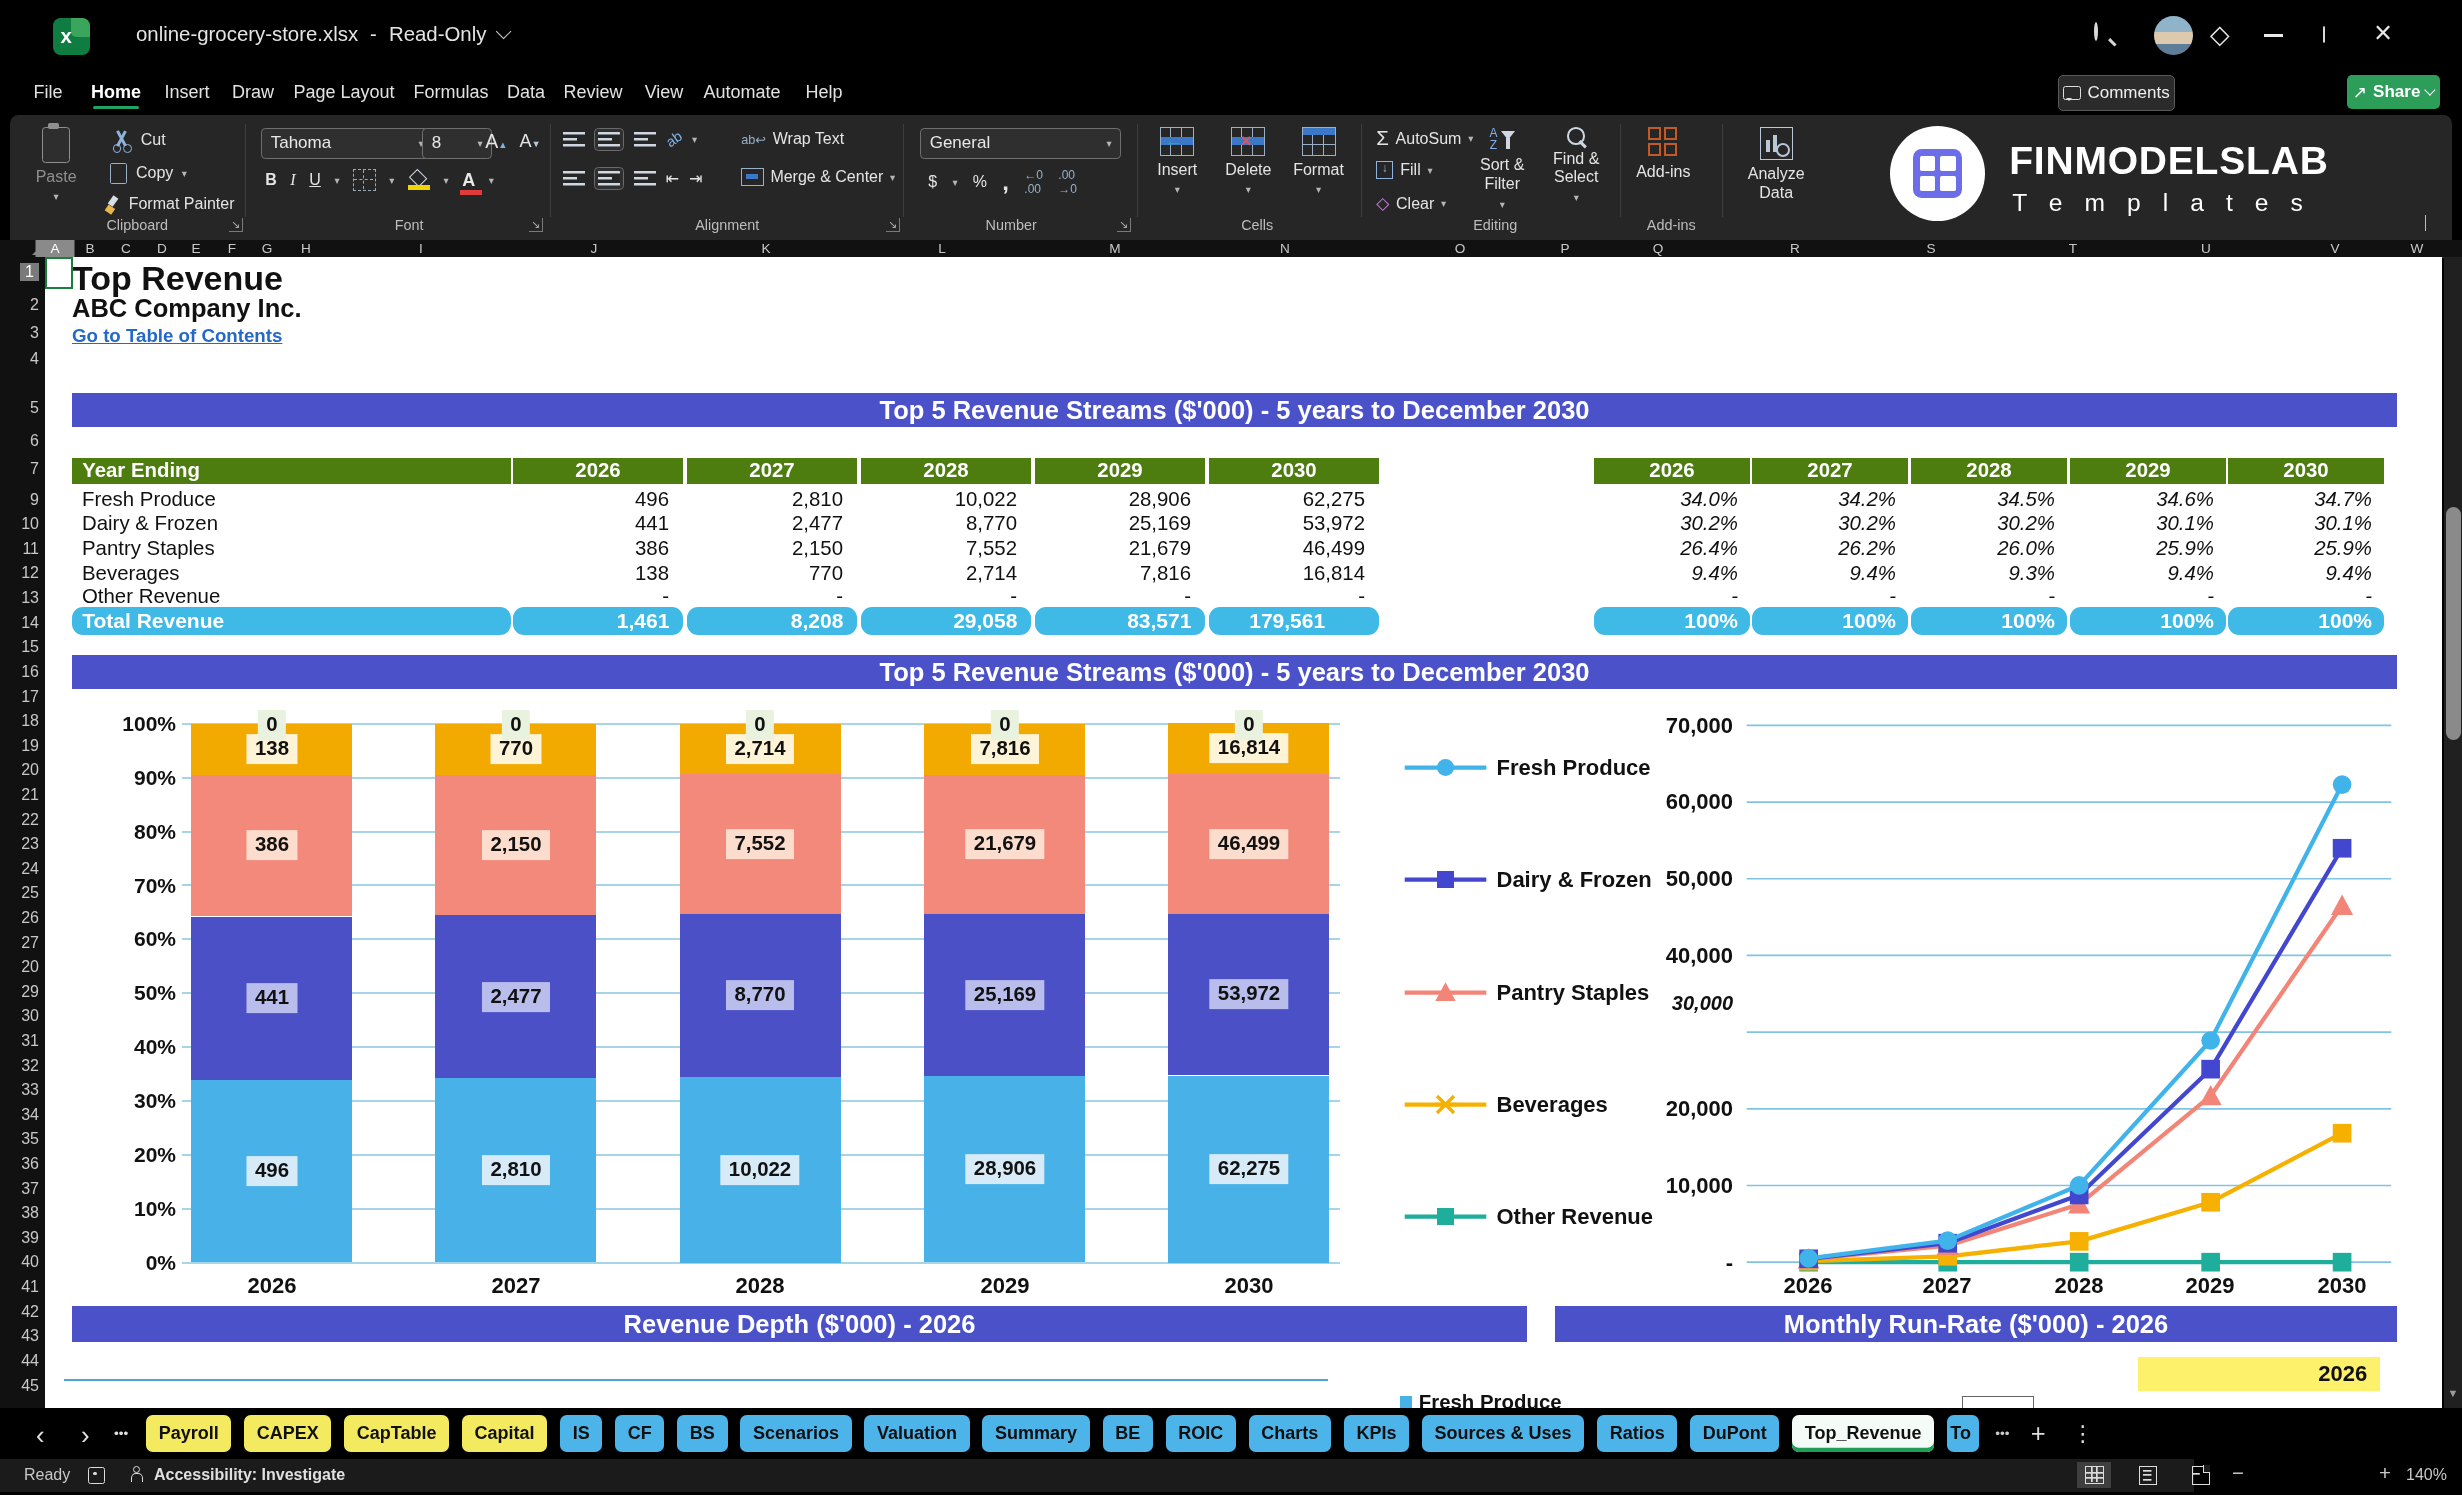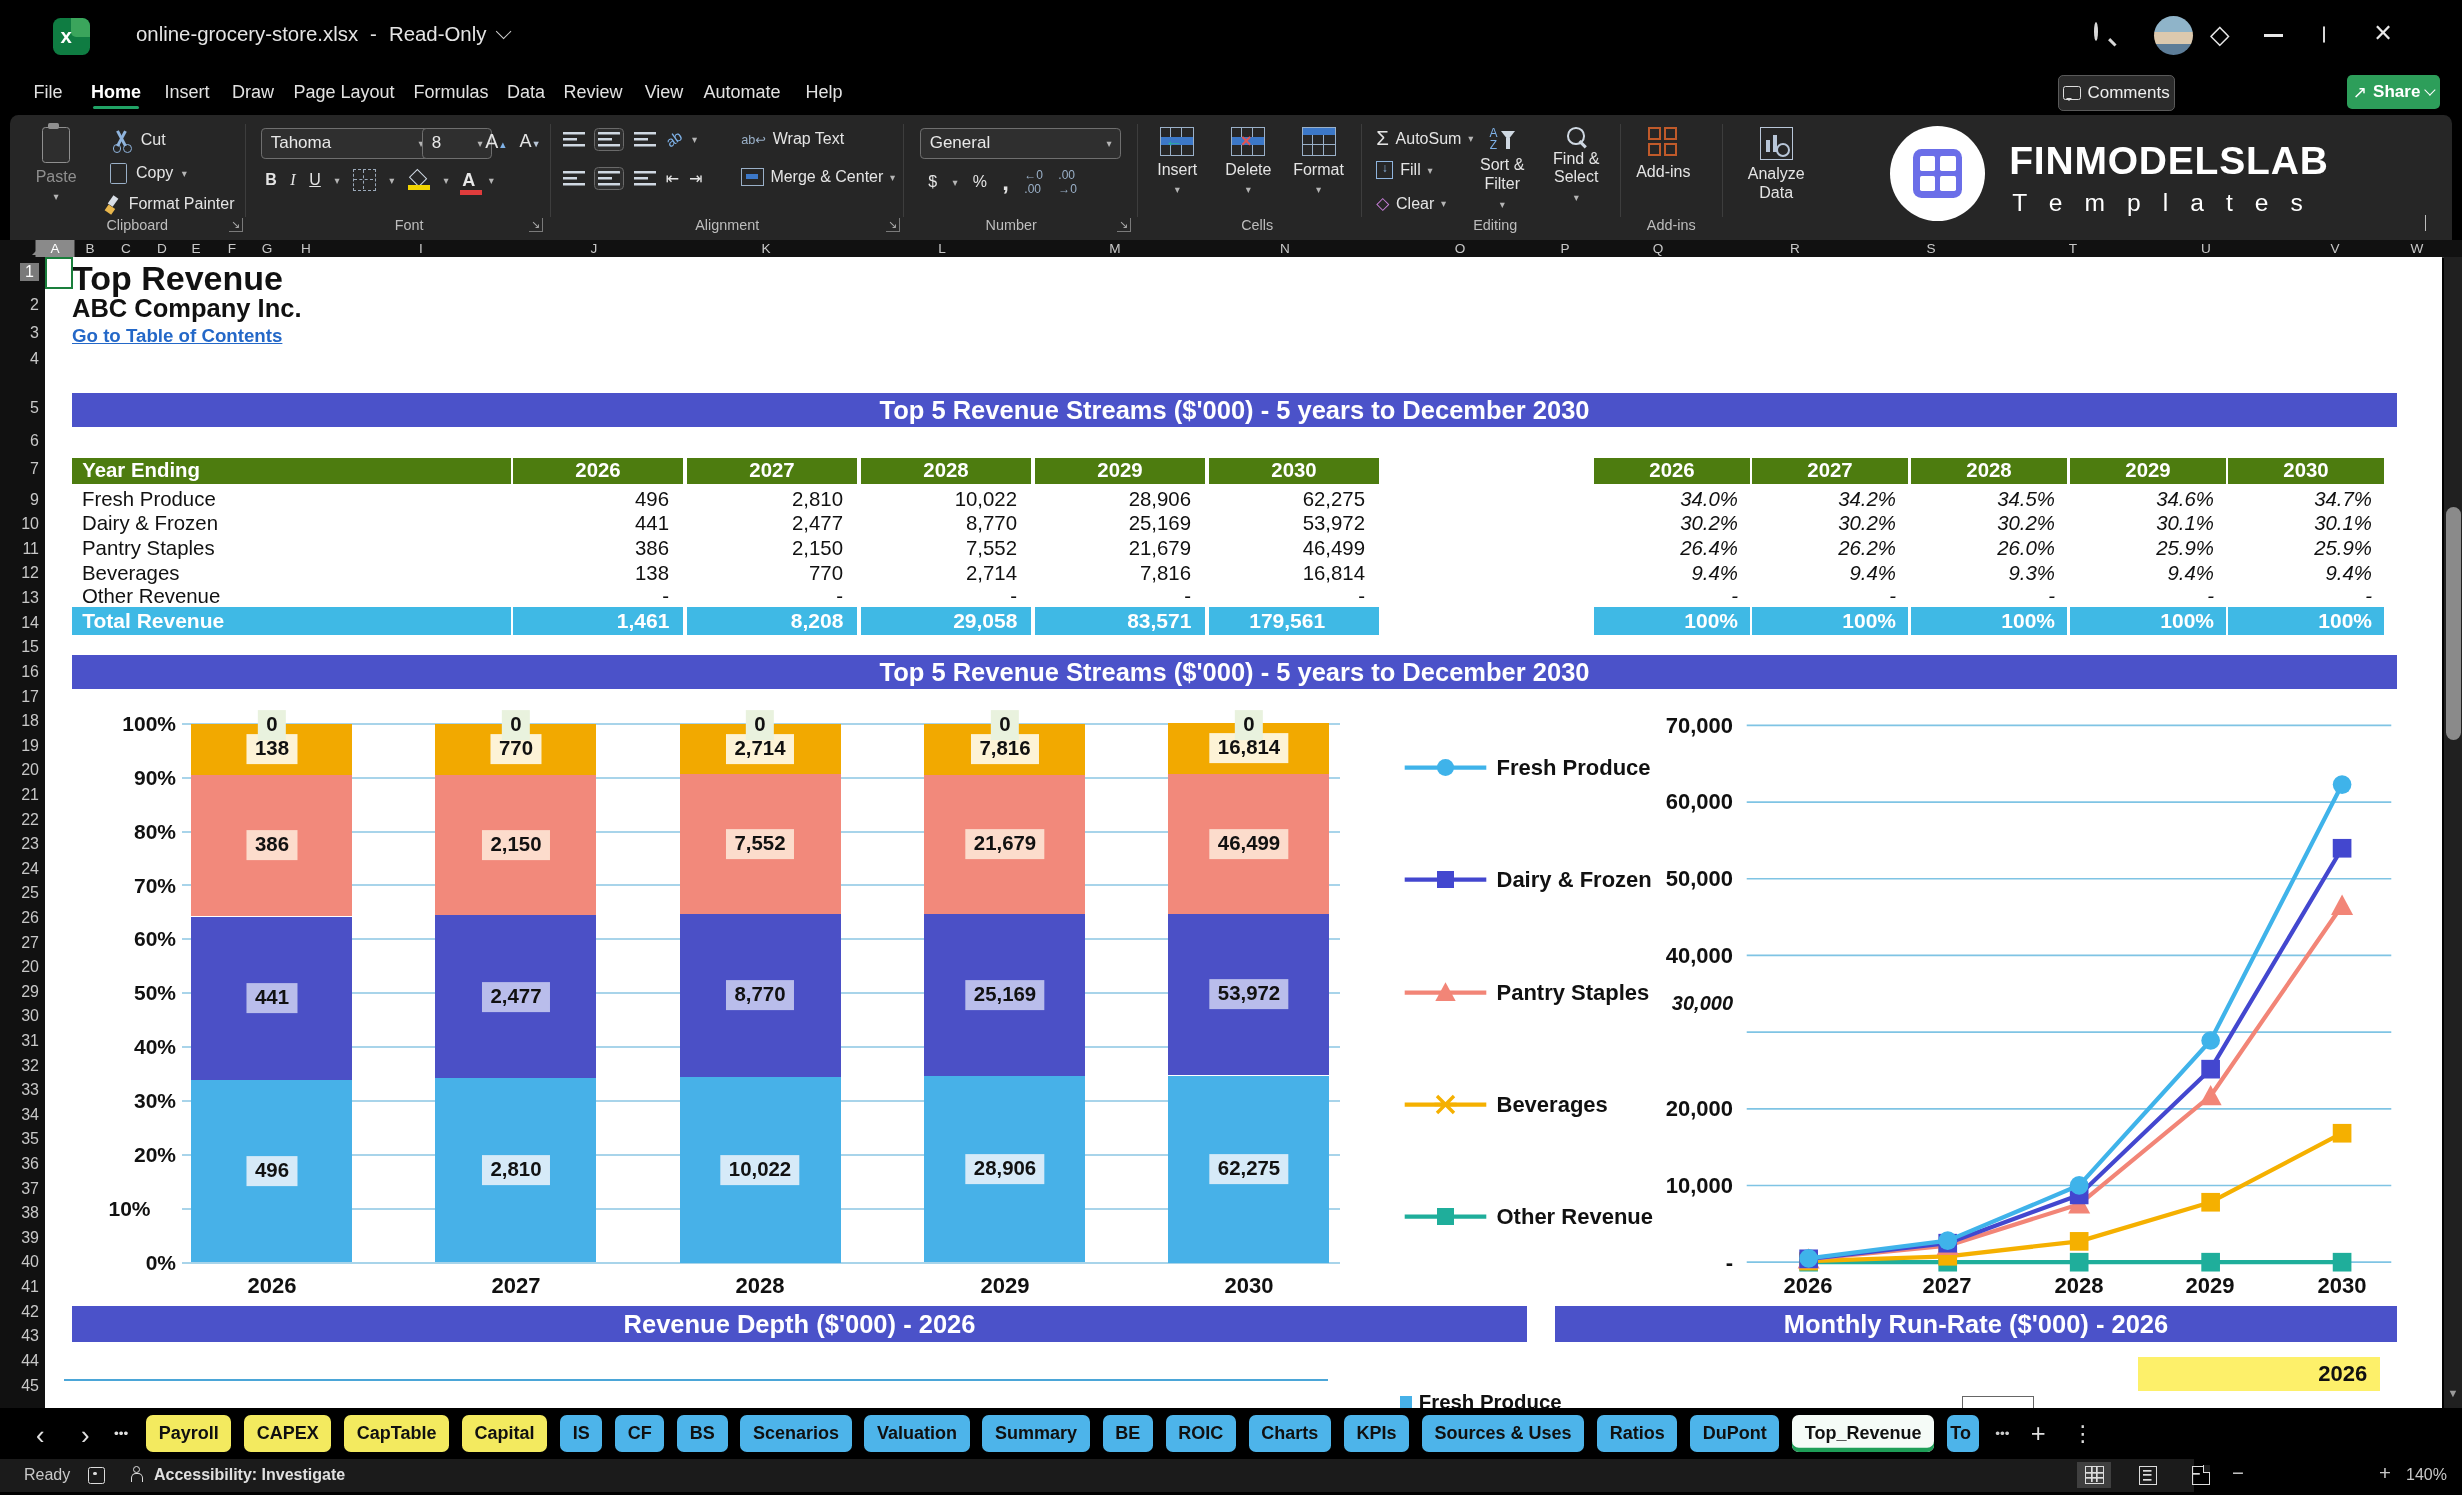"Total Revenue" .total-cell { border-radius: none -> 11px }
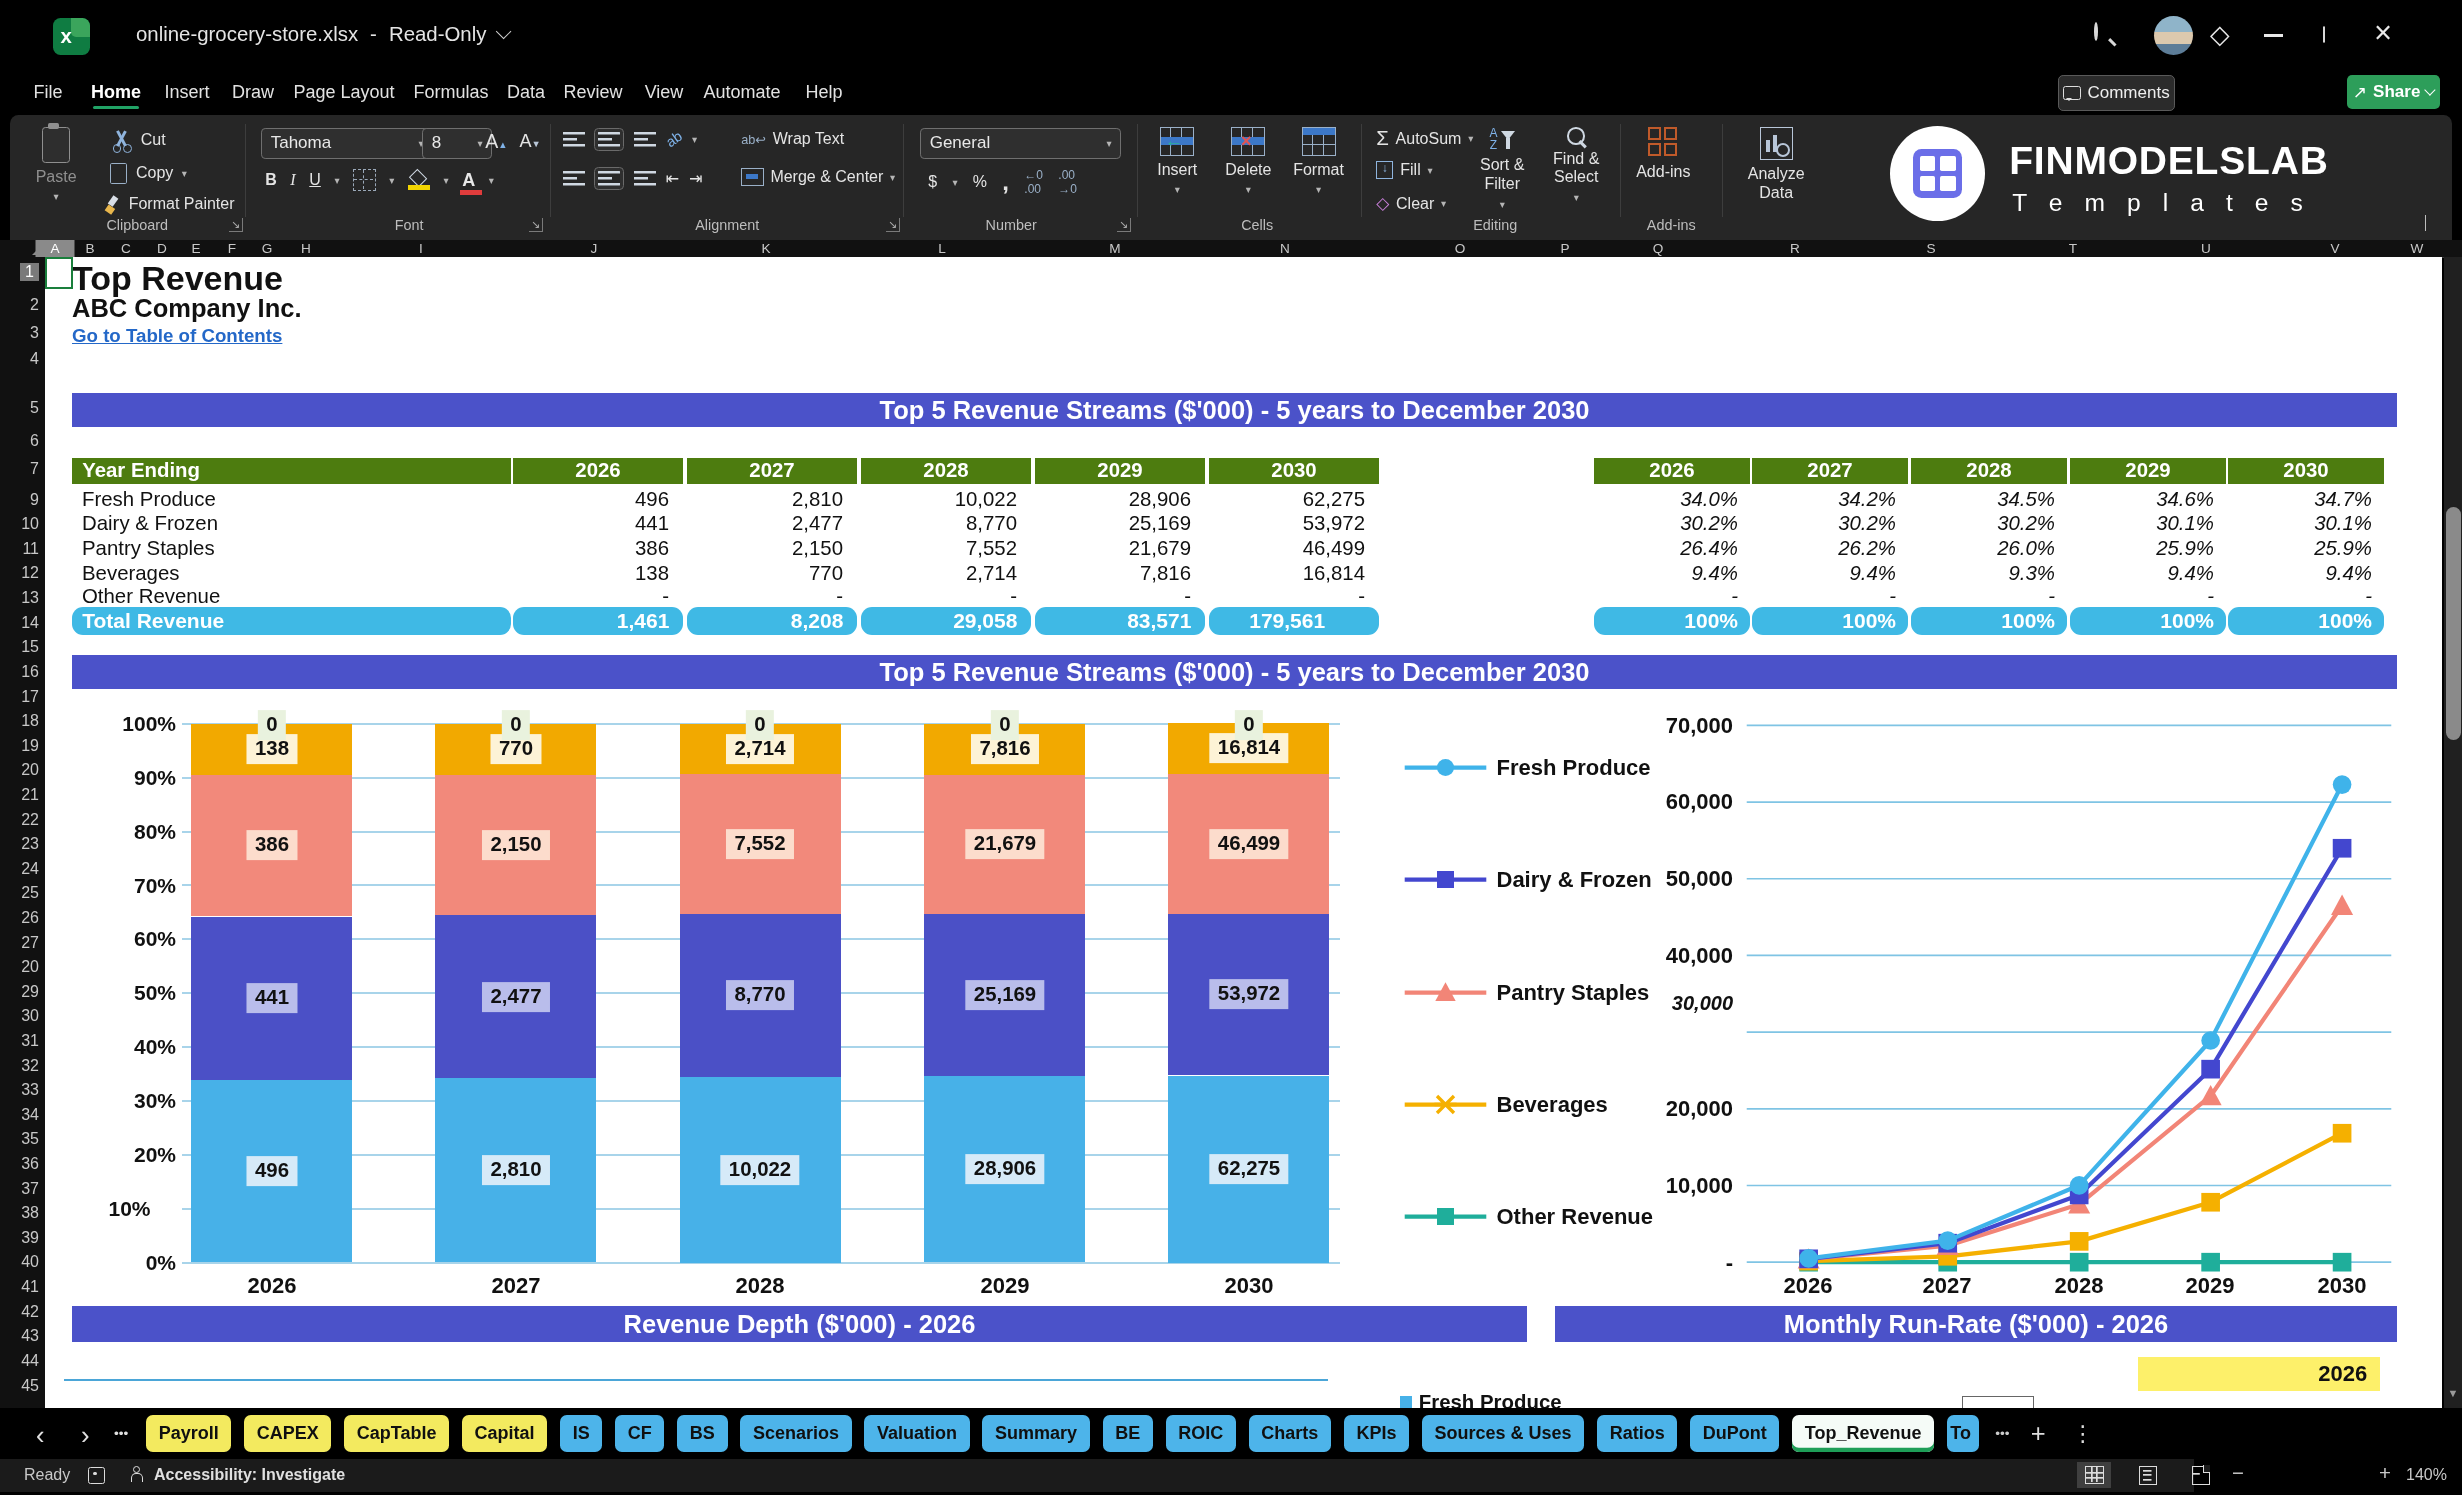"10%" div.tick { text-align: center -> none }
